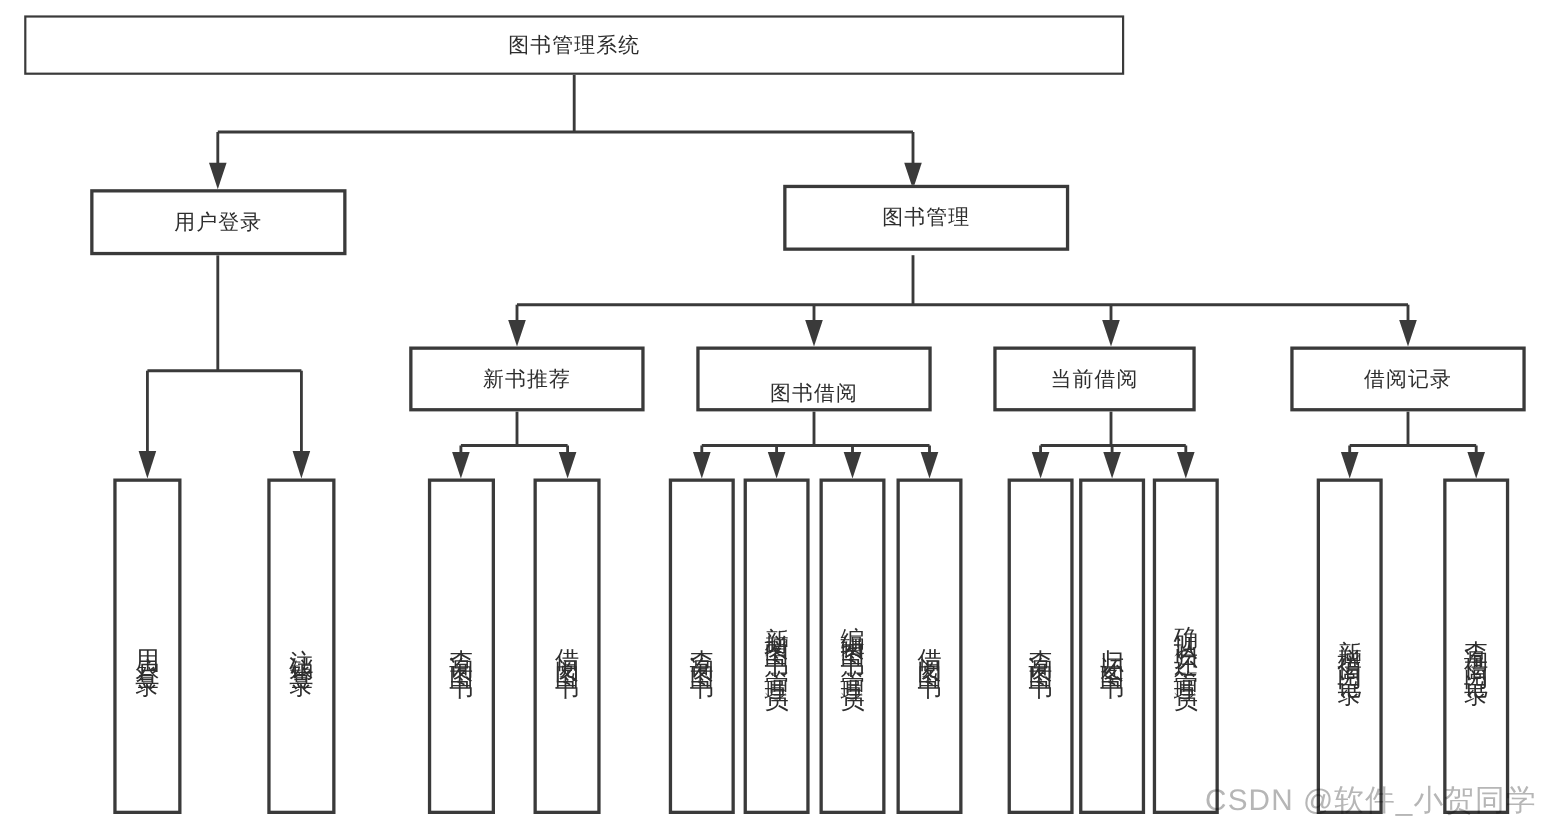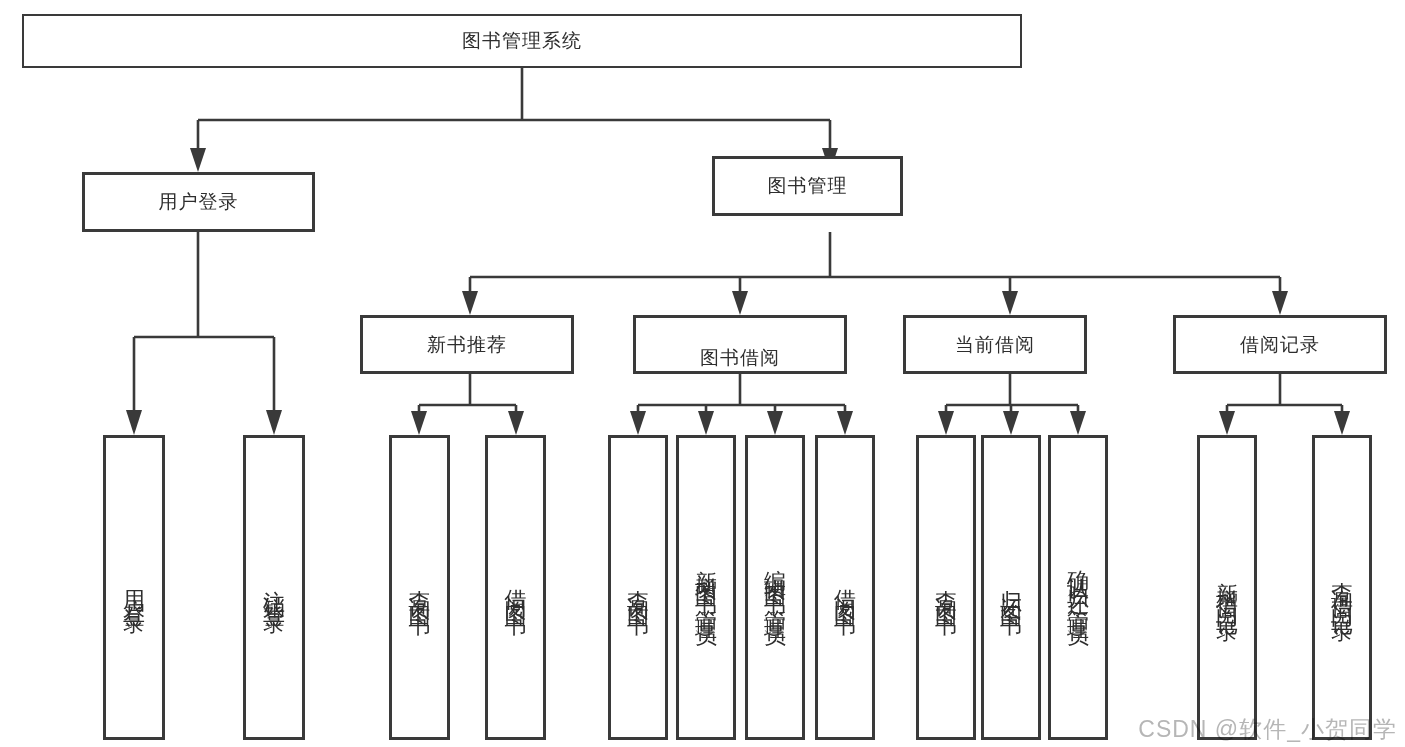"图书管理" div.node { top: 156px -> 168px; width: 191px -> 260px }
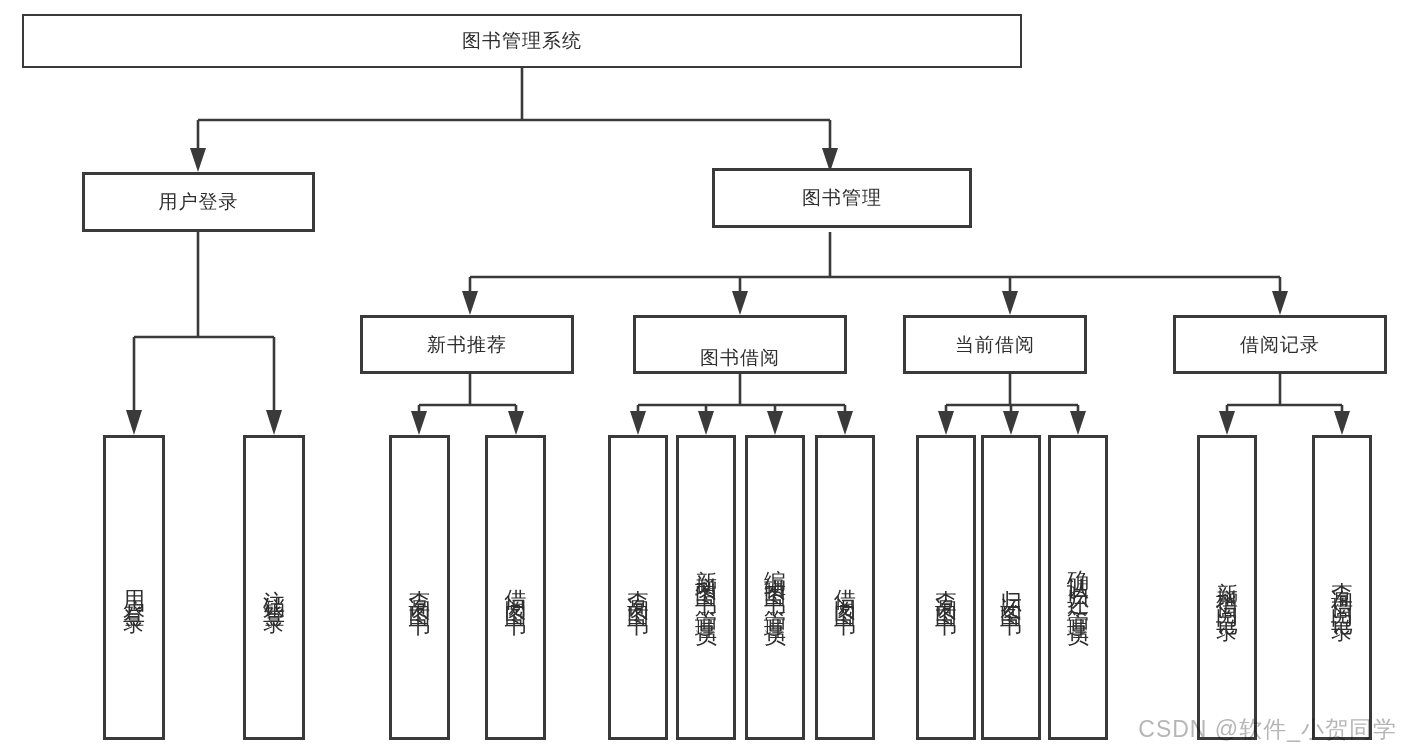"新书推荐" div.node { left: 360px -> 372px }
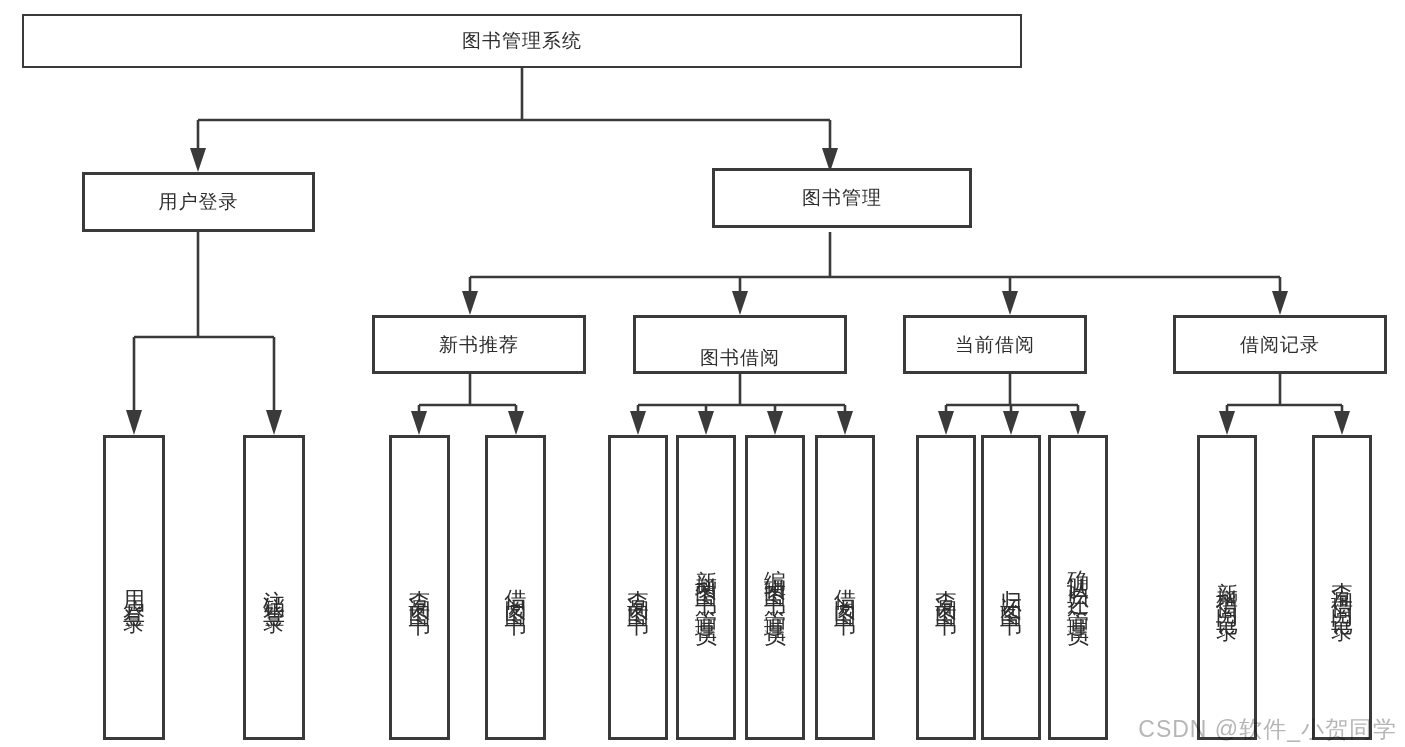"CSDN @软件_小贺同学" .watermark { font-size: 23px -> 27px }
